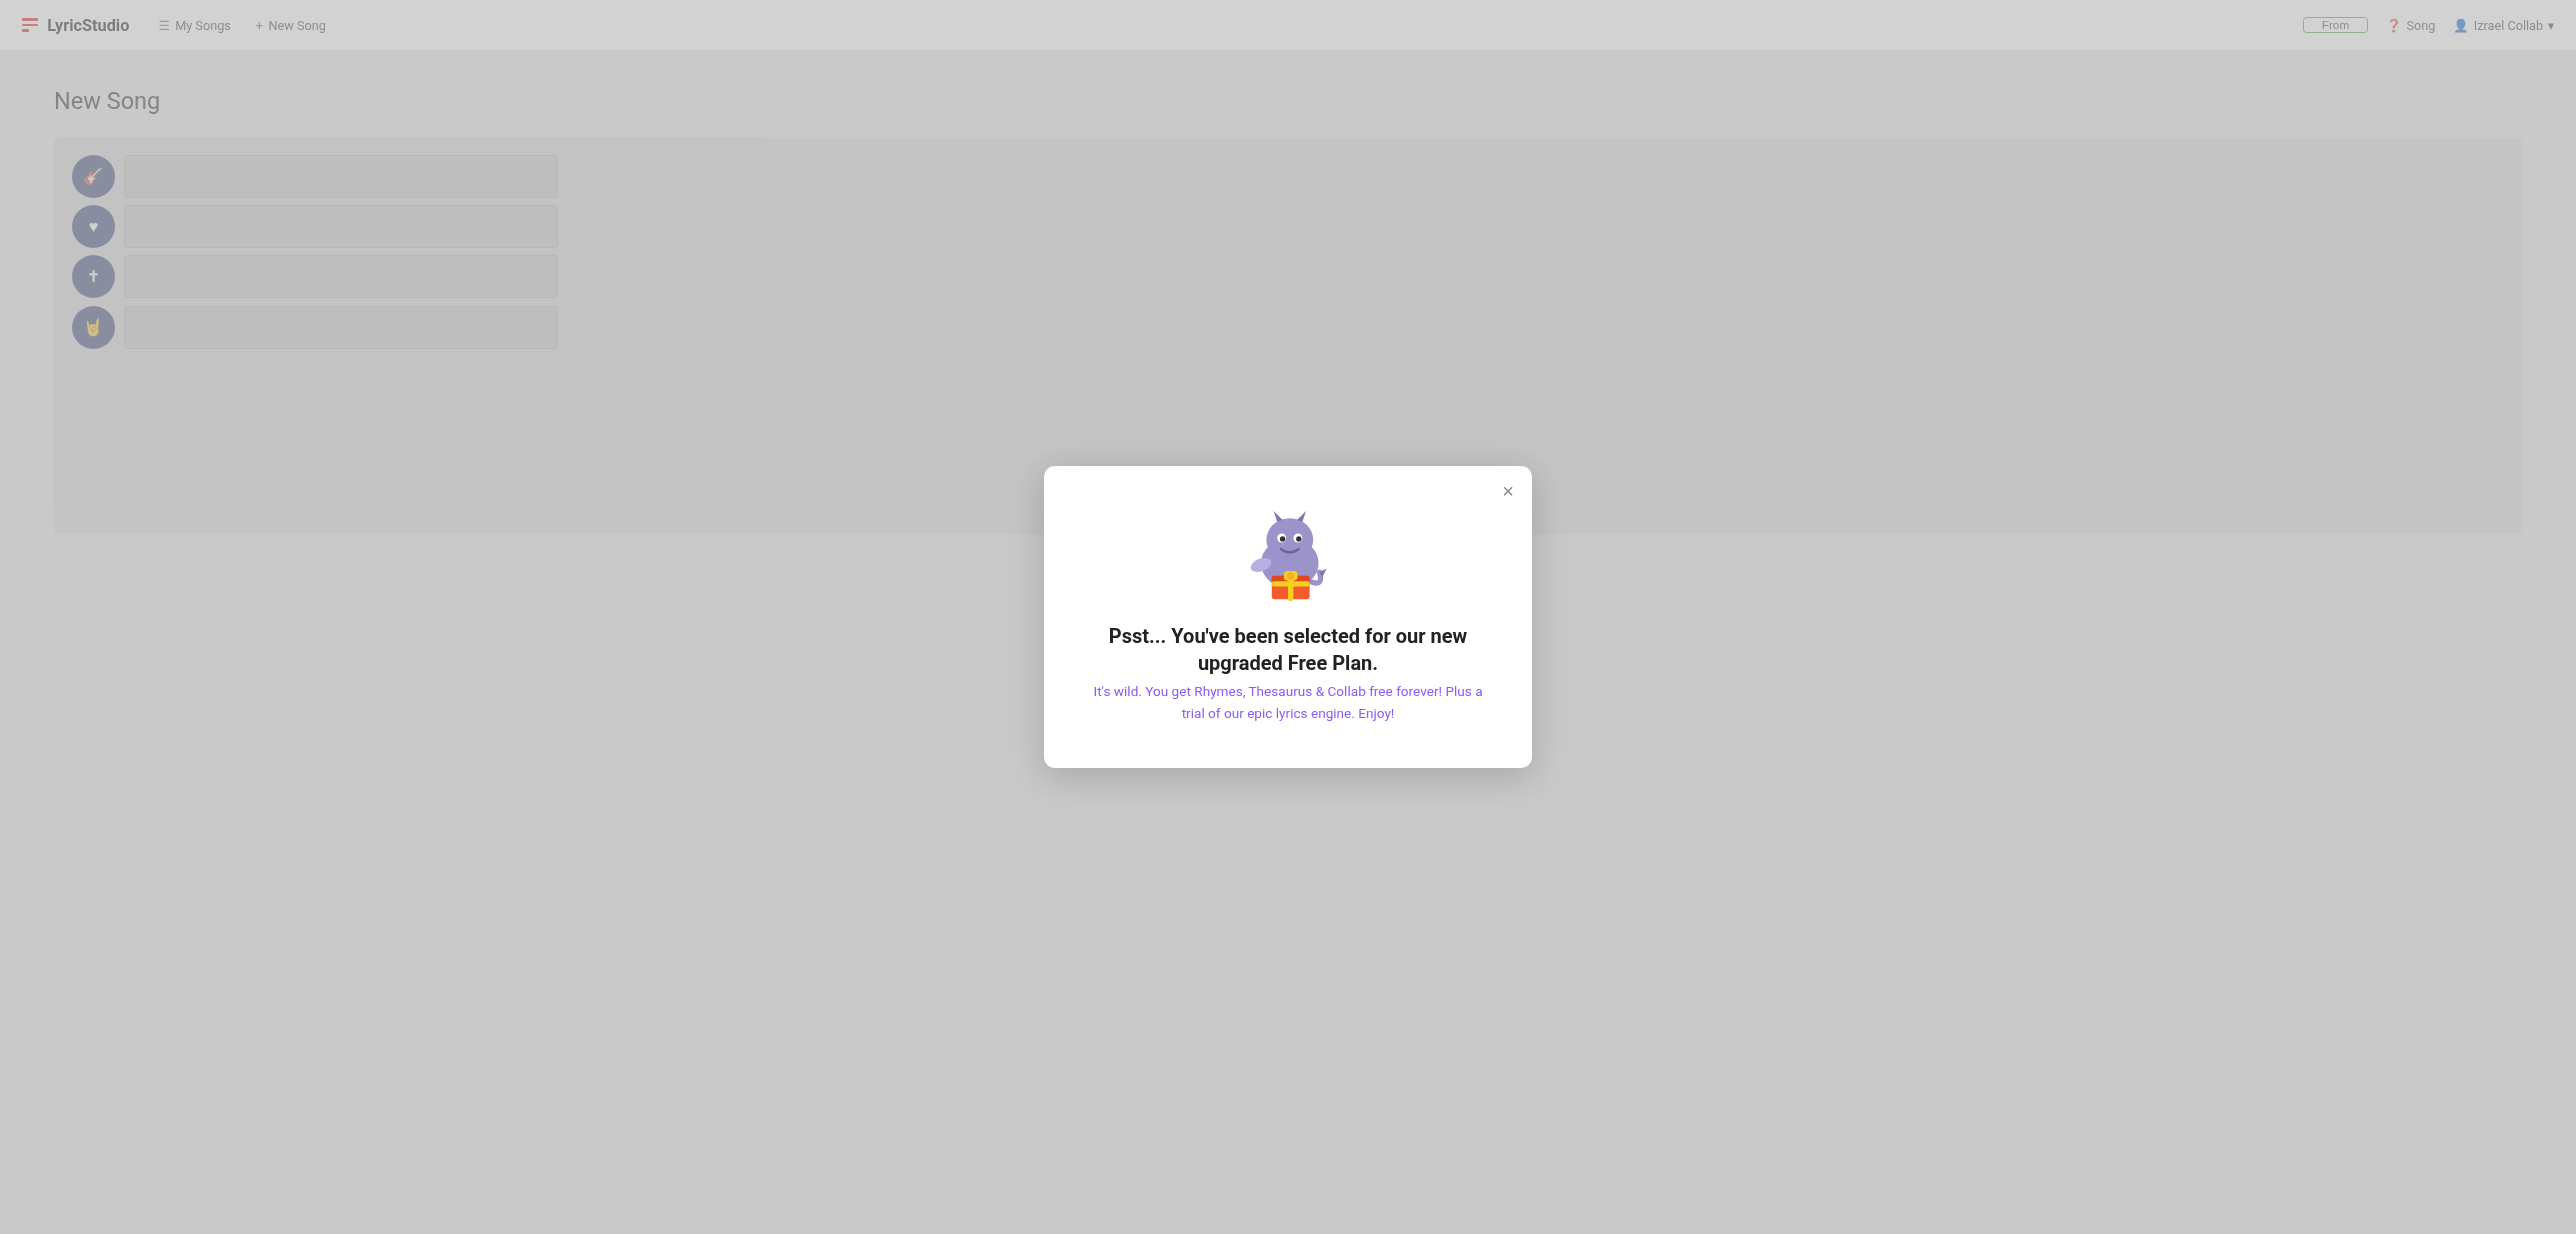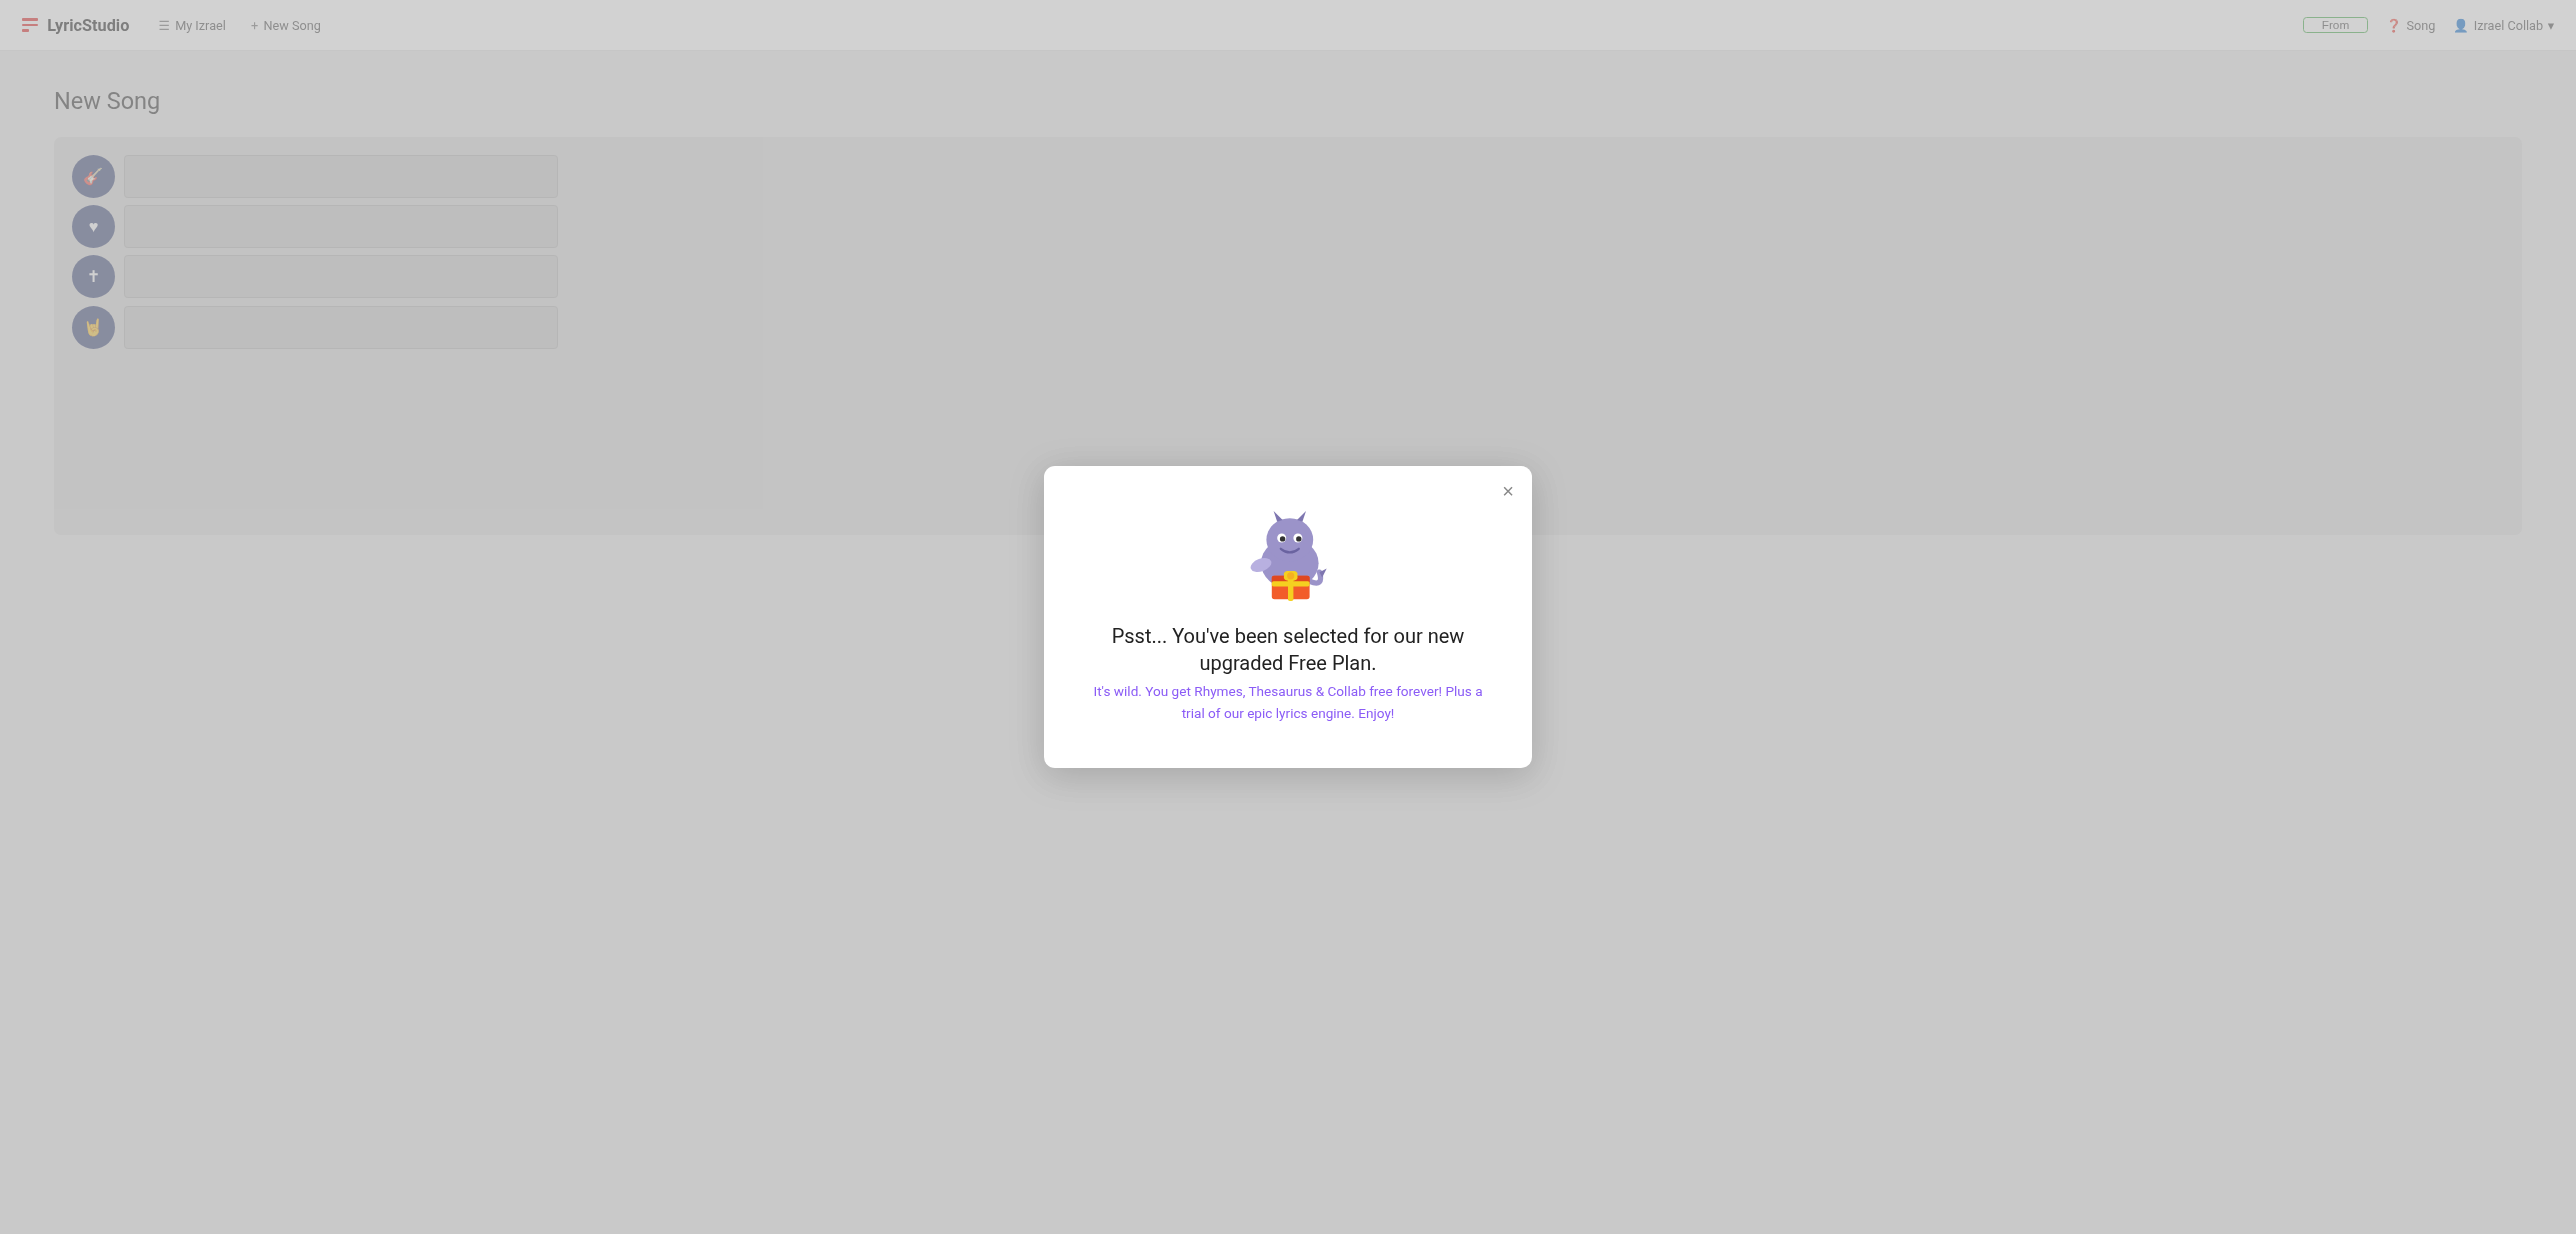"My Izrael" span { text: Izrael -> Songs }
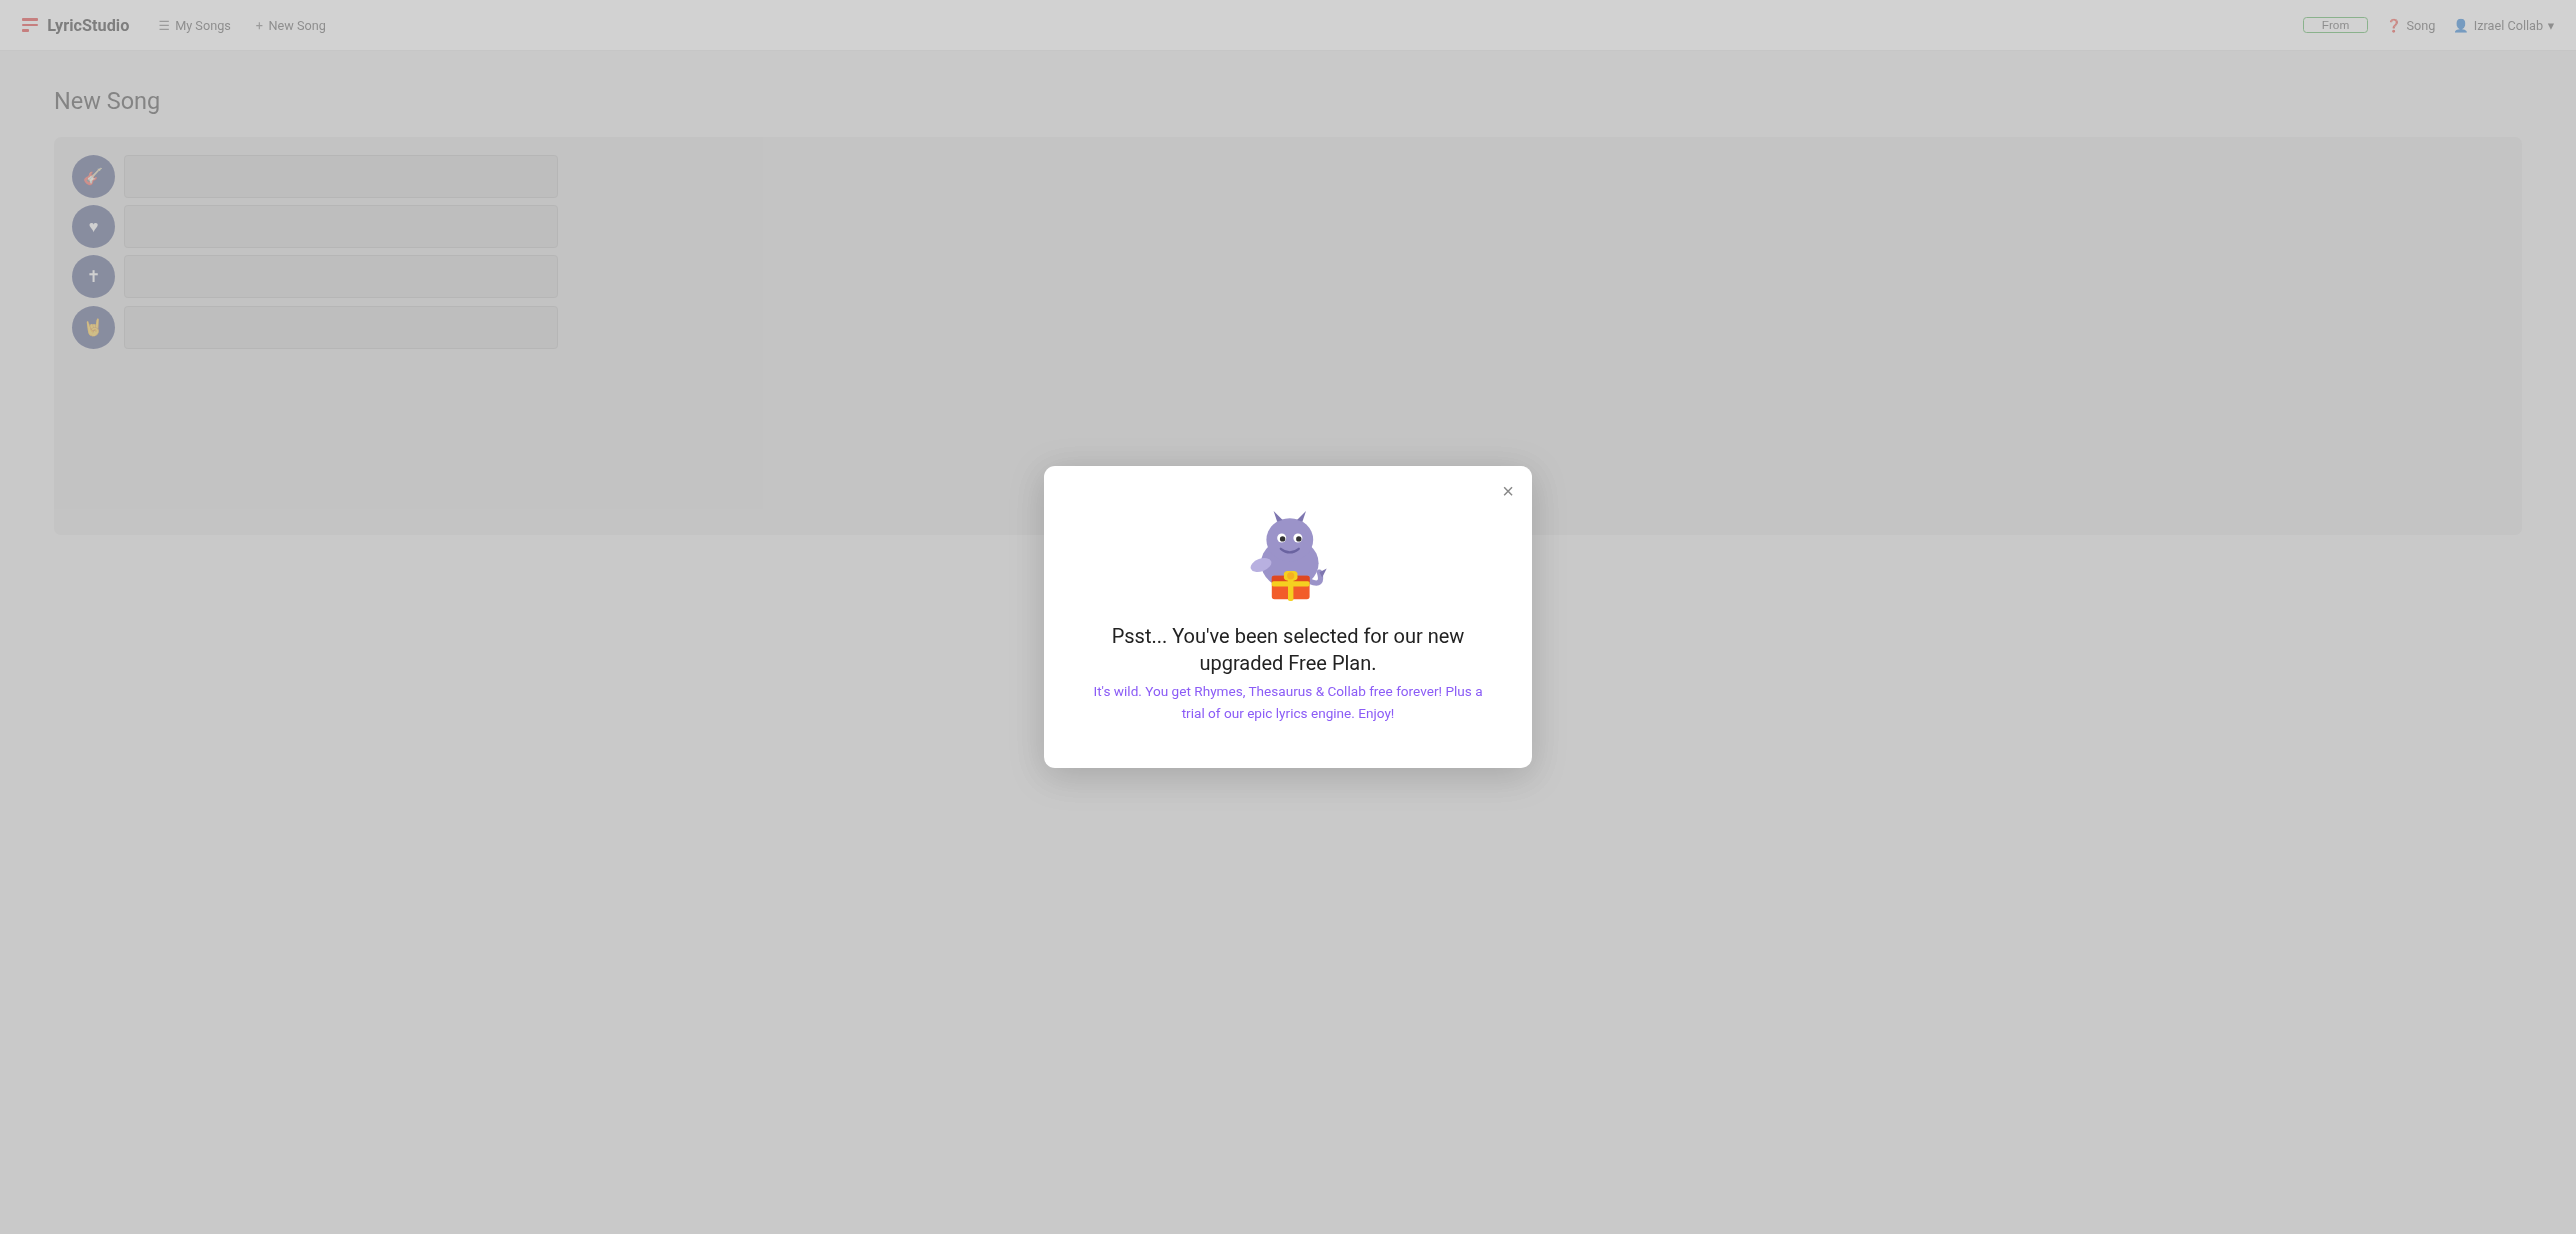"Psst... You've been selected for" .modal-headline { font-weight: 400 -> 700 }
